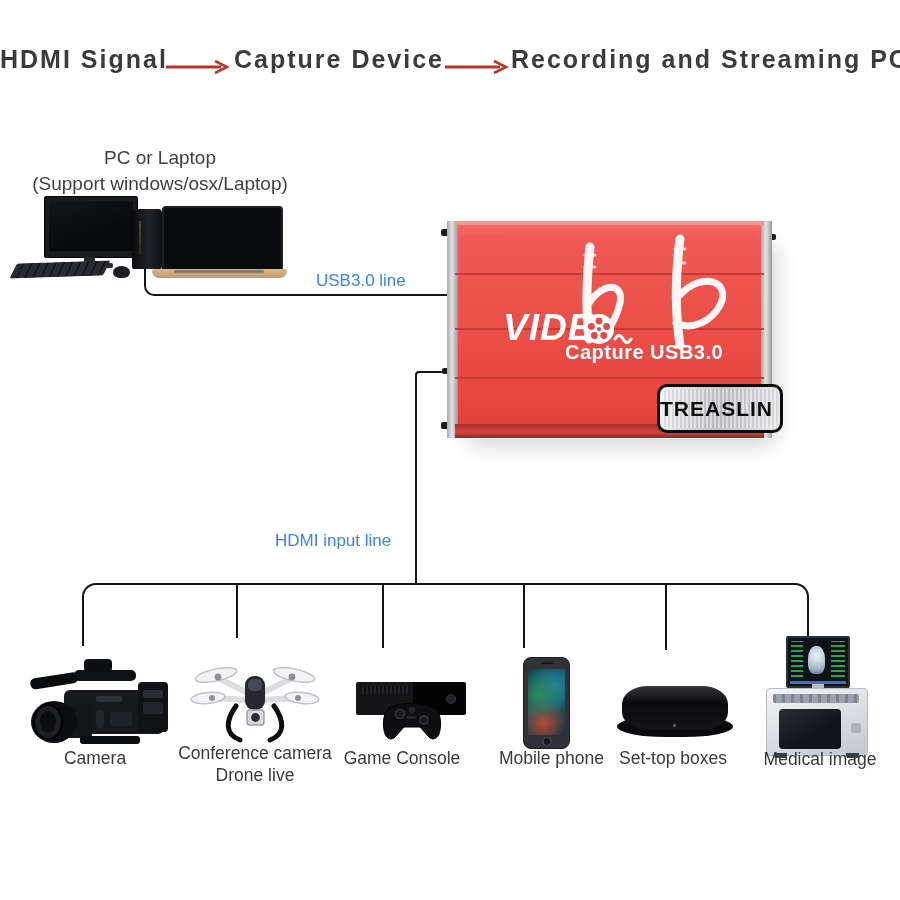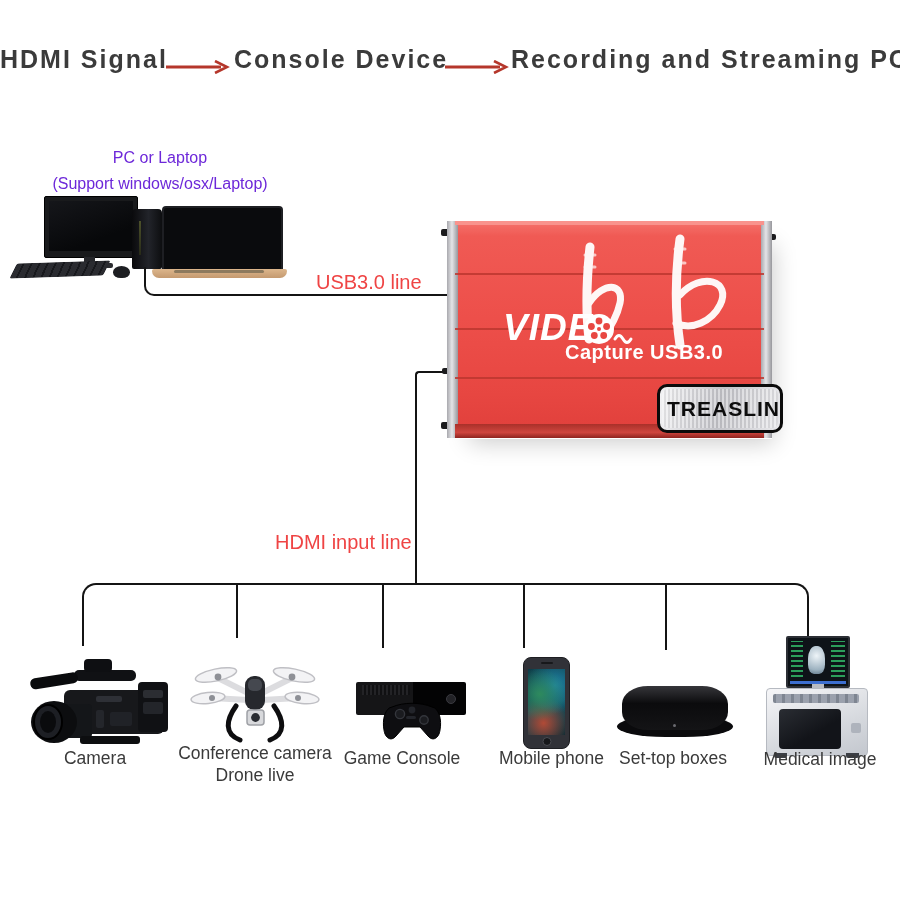"Console Device" div.hstep { text: Console -> Capture }
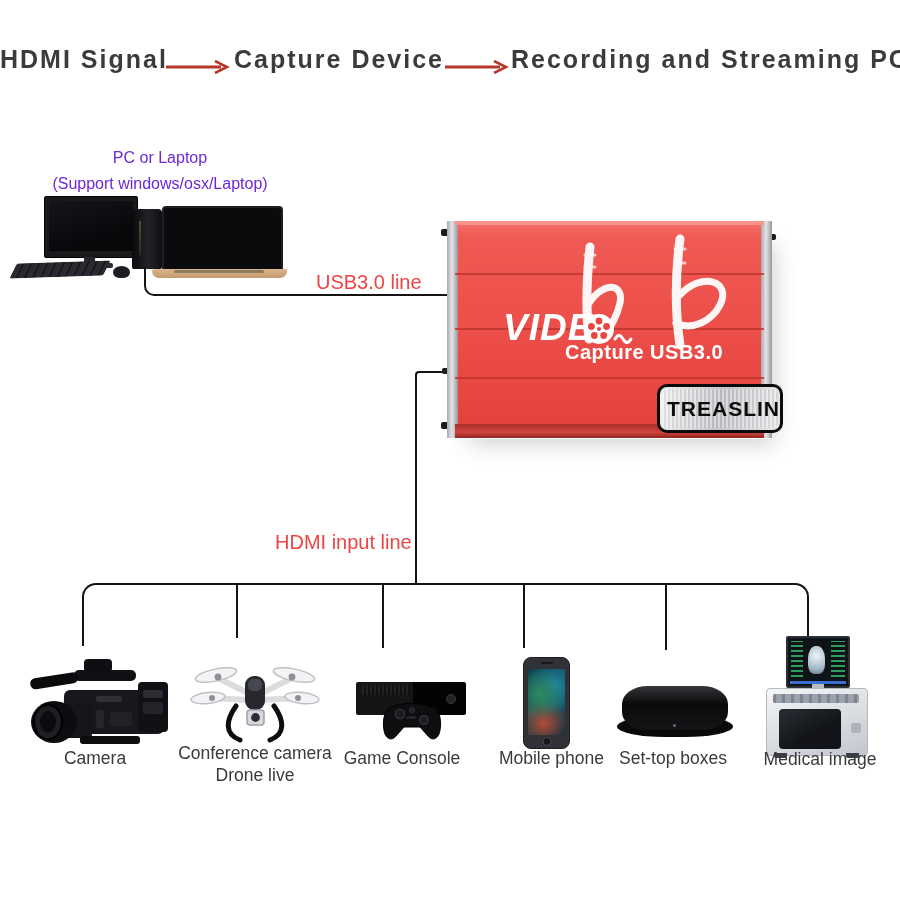"PC or Laptop" .pc-caption { color: #6d28d9 -> #404040; font-size: 16px -> 19px }
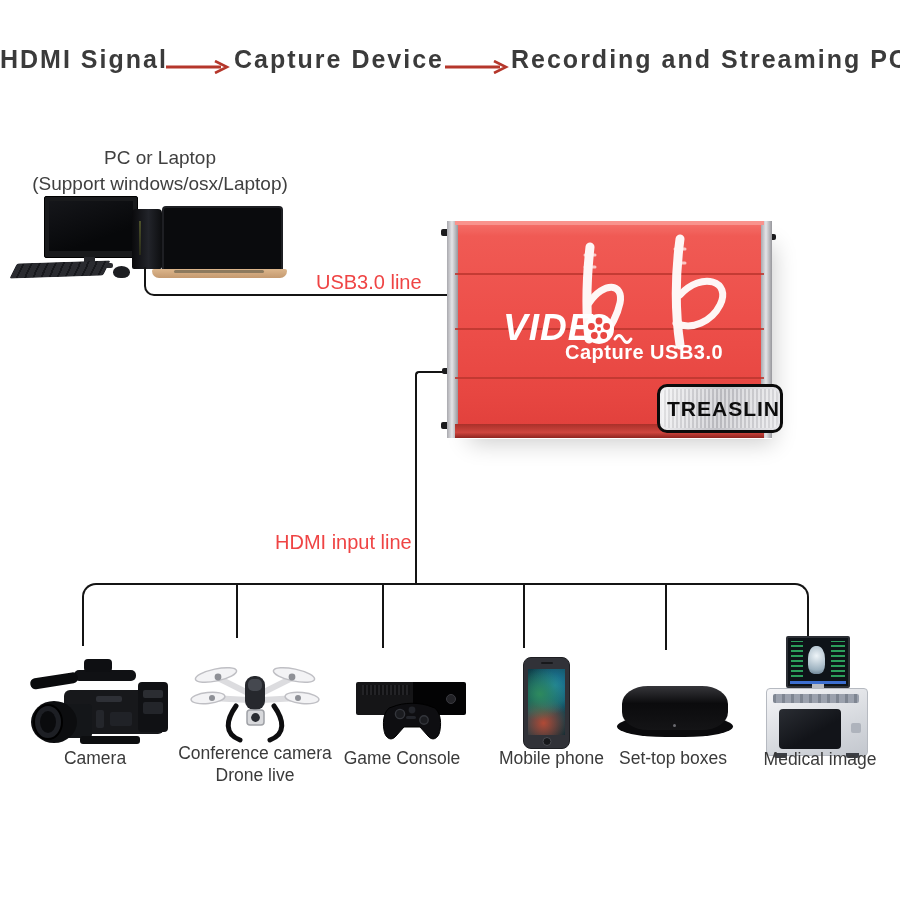"USB3.0 line" .wire-label { color: #ef4444 -> #3b82f6; font-size: 20px -> 17px }
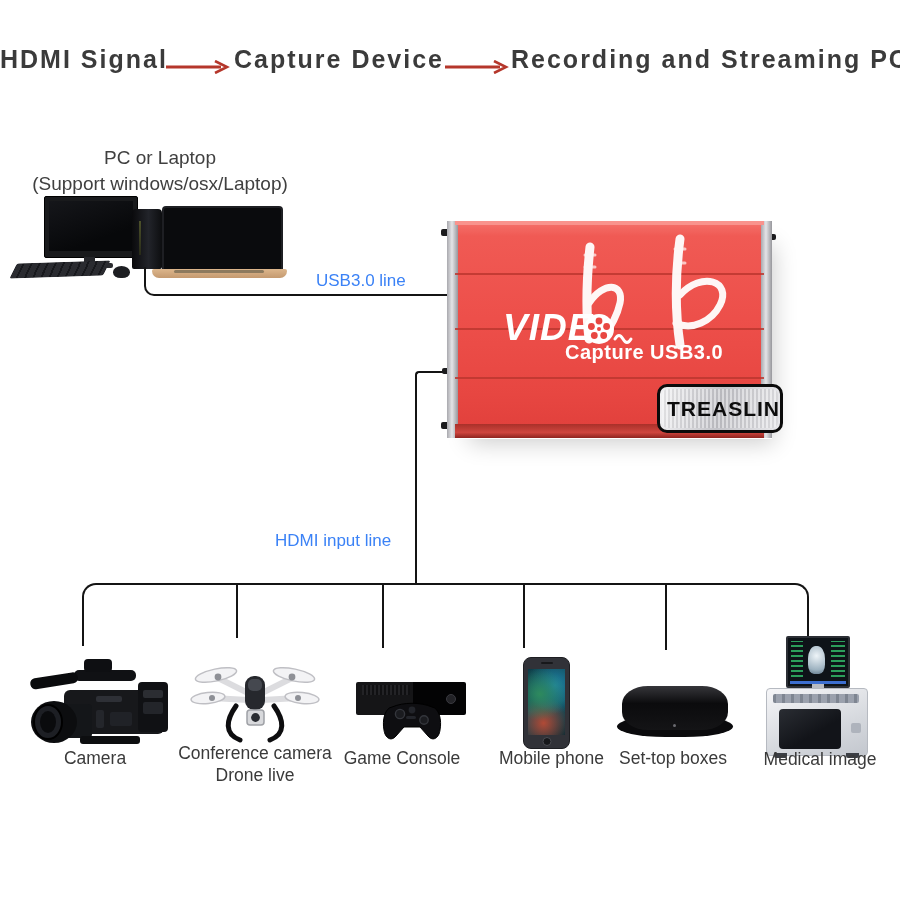"TREASLIN" .badge { justify-content: flex-end -> flex-start }
